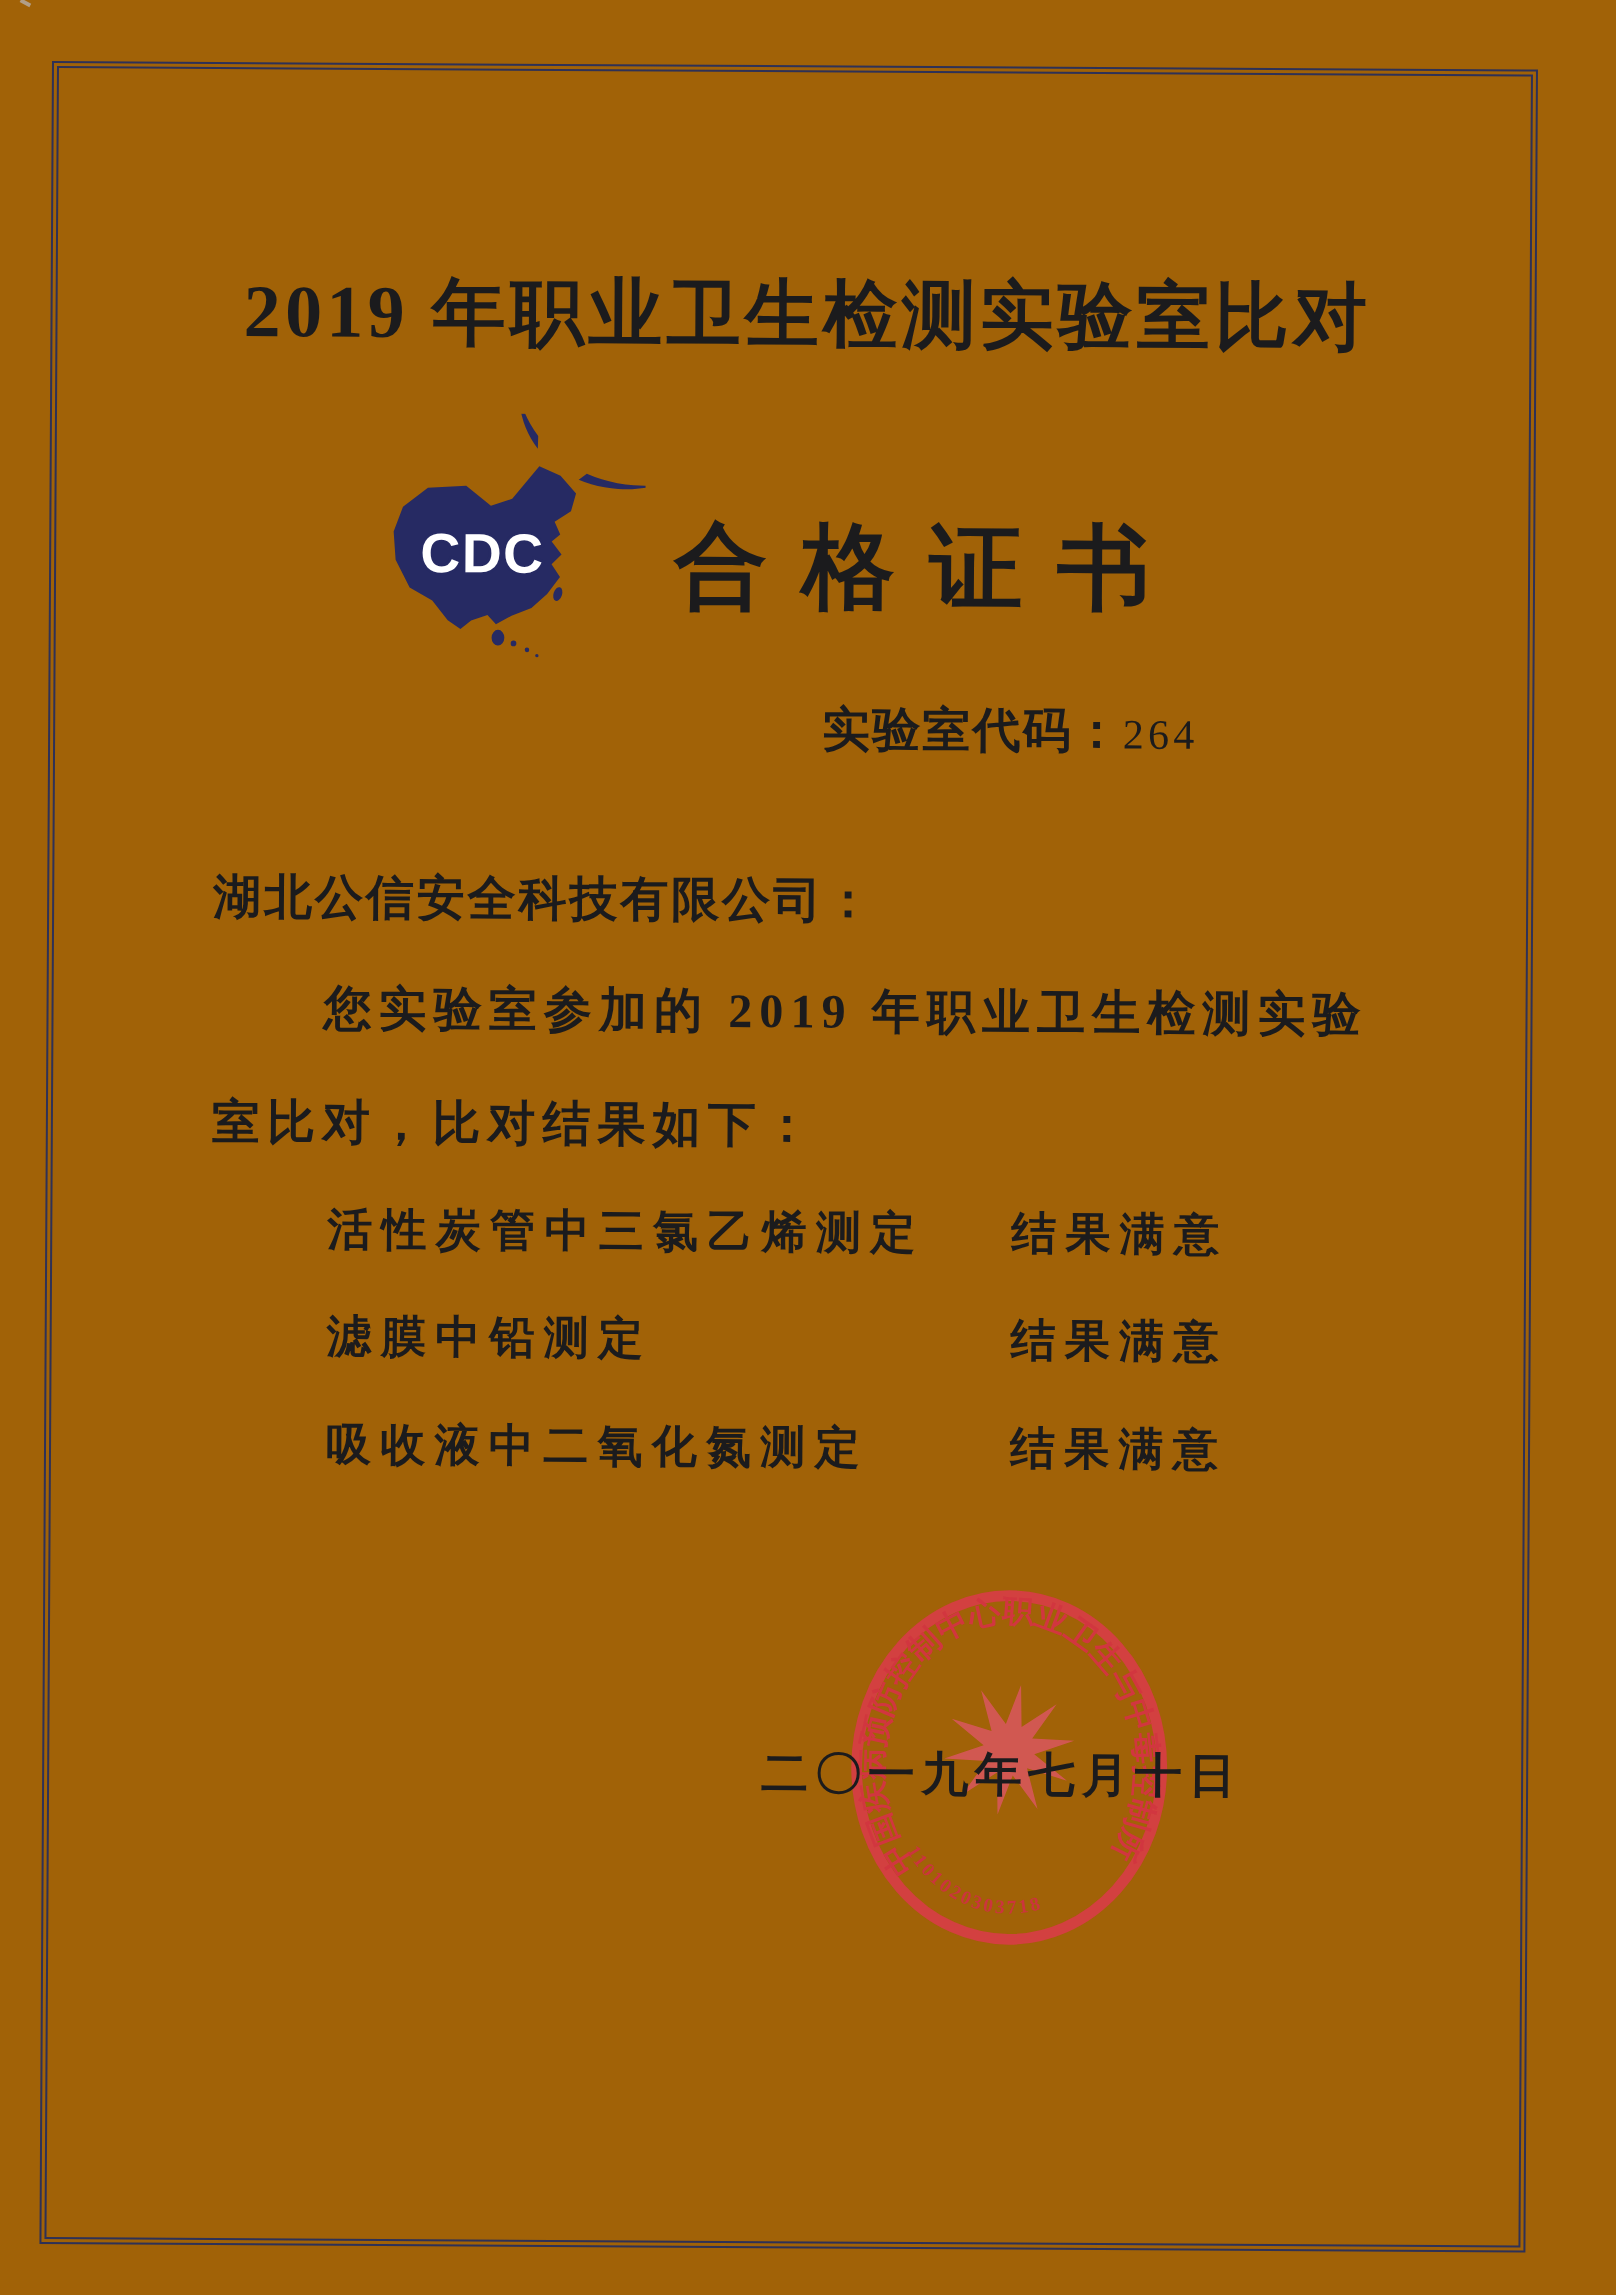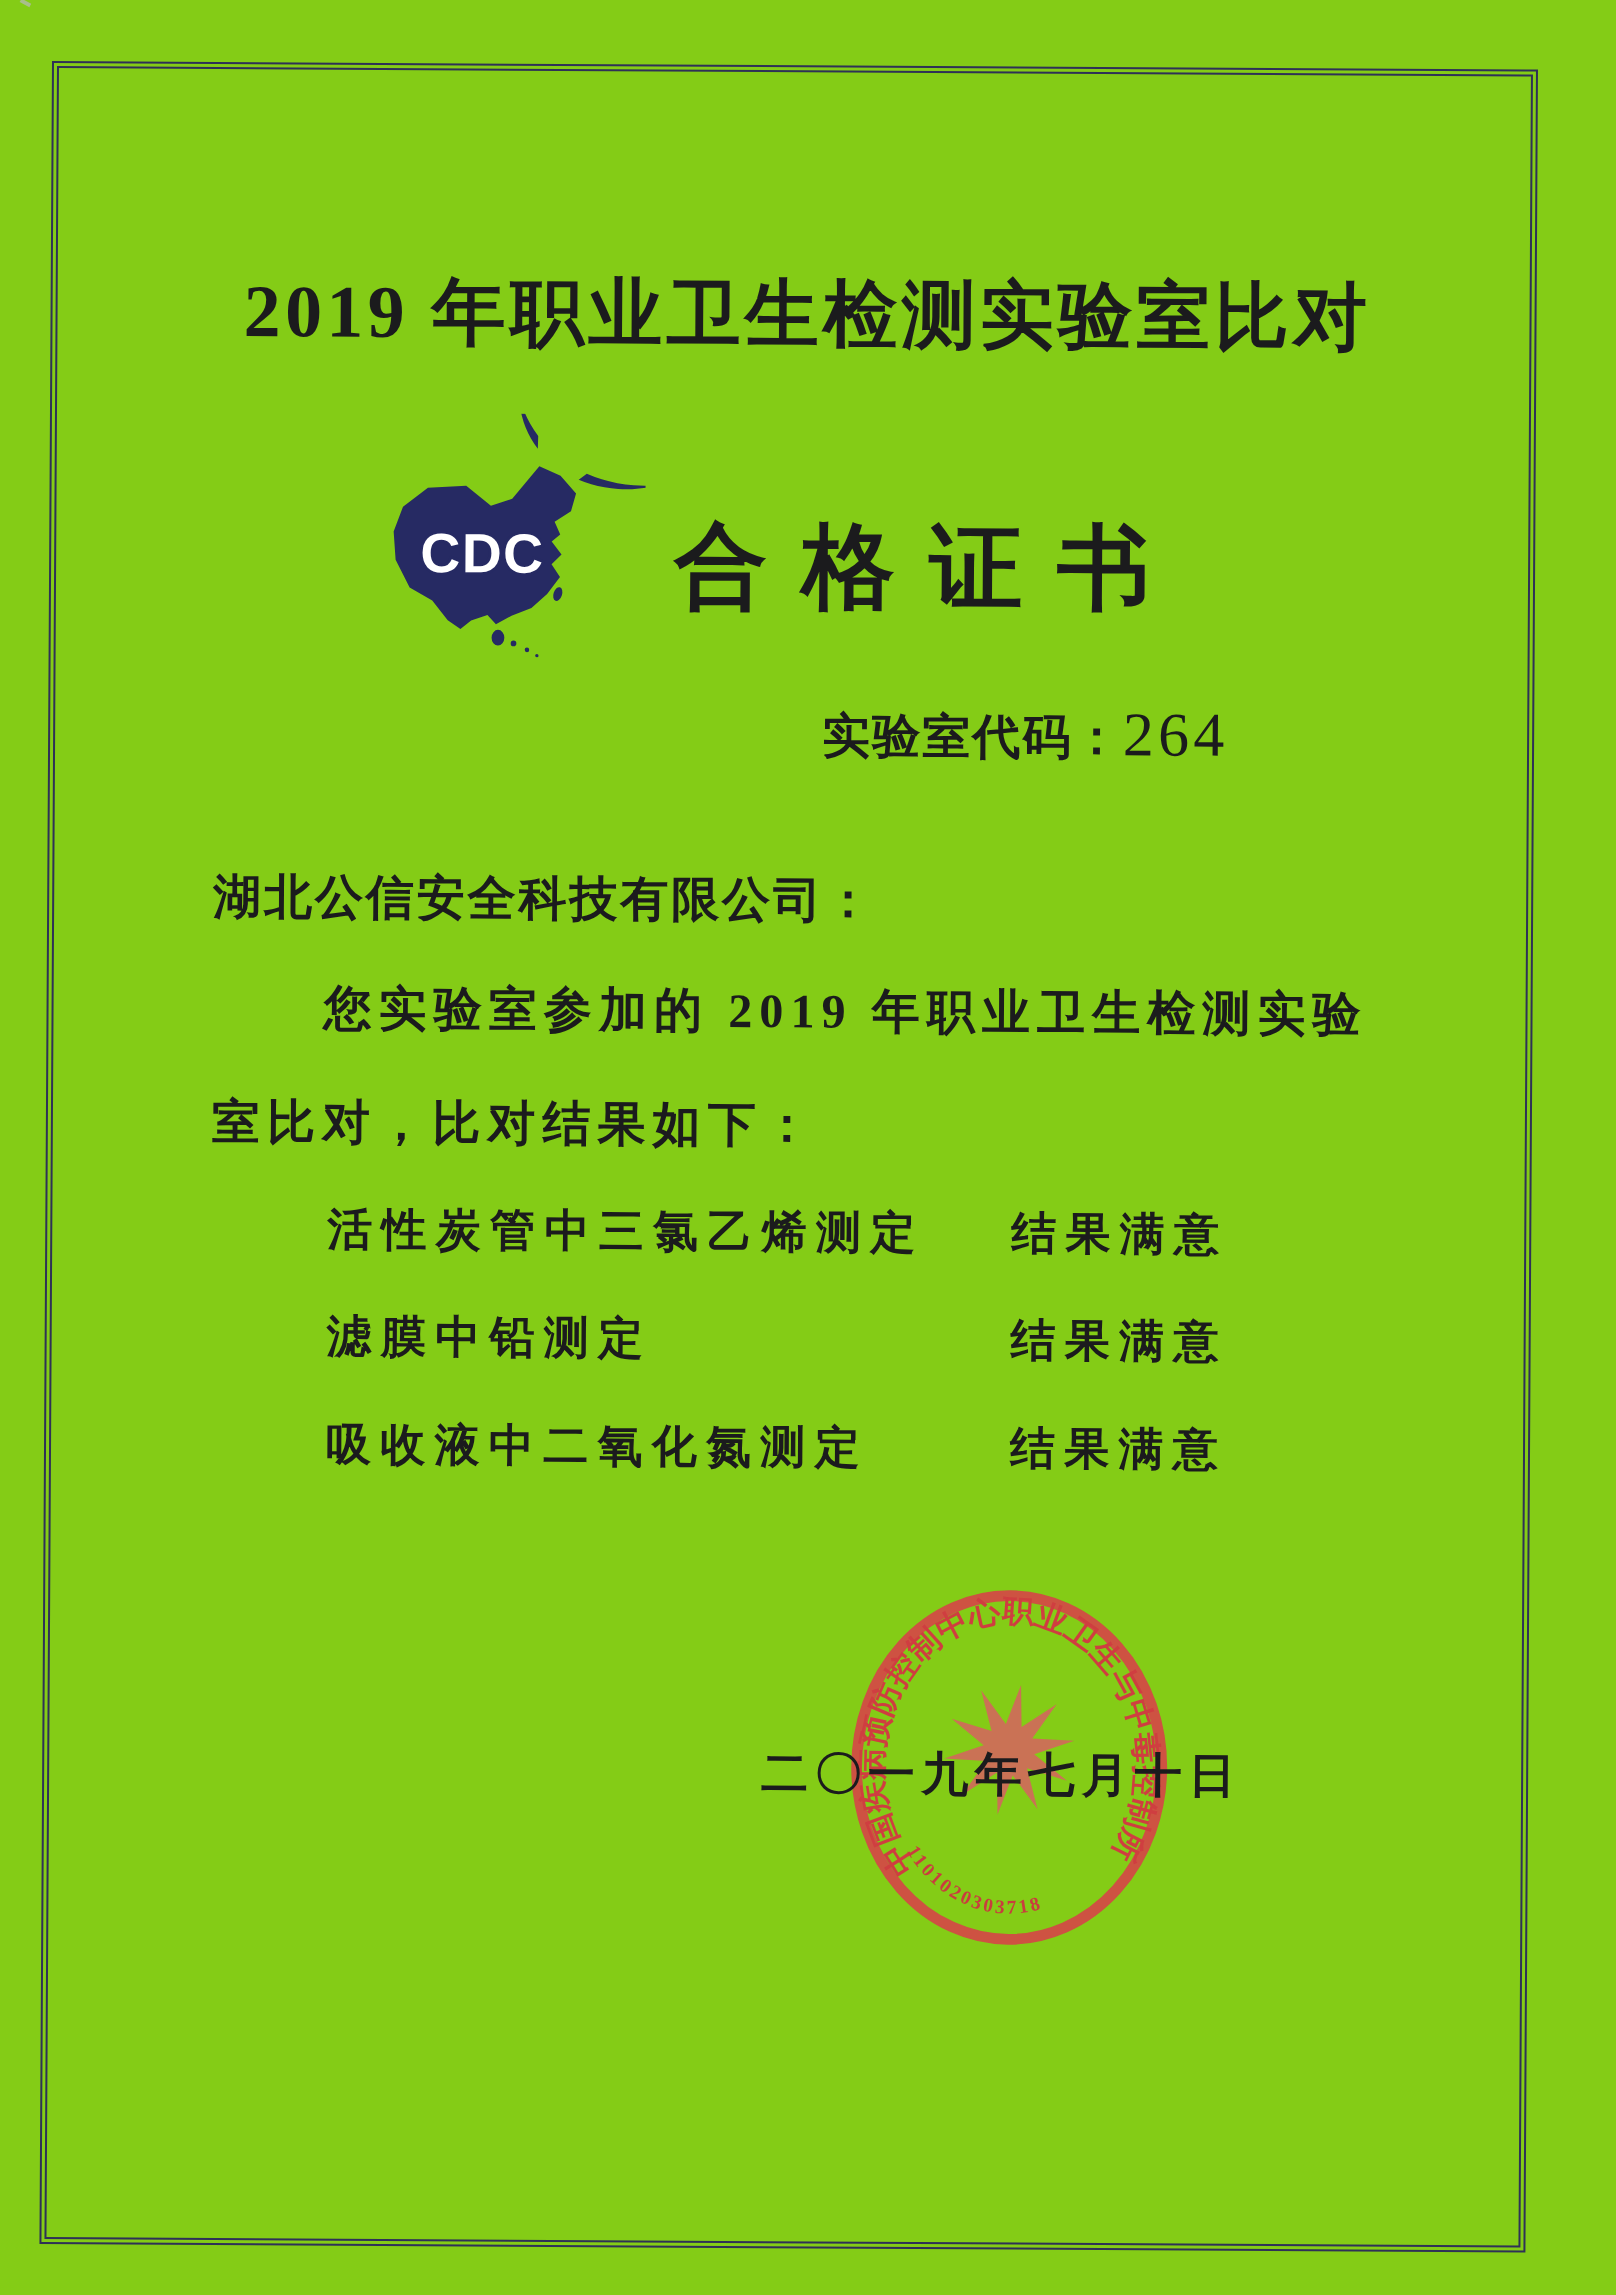"2019 年职业卫生检测实验室比对" .sheet { background: #84cc16 -> #a16207 }
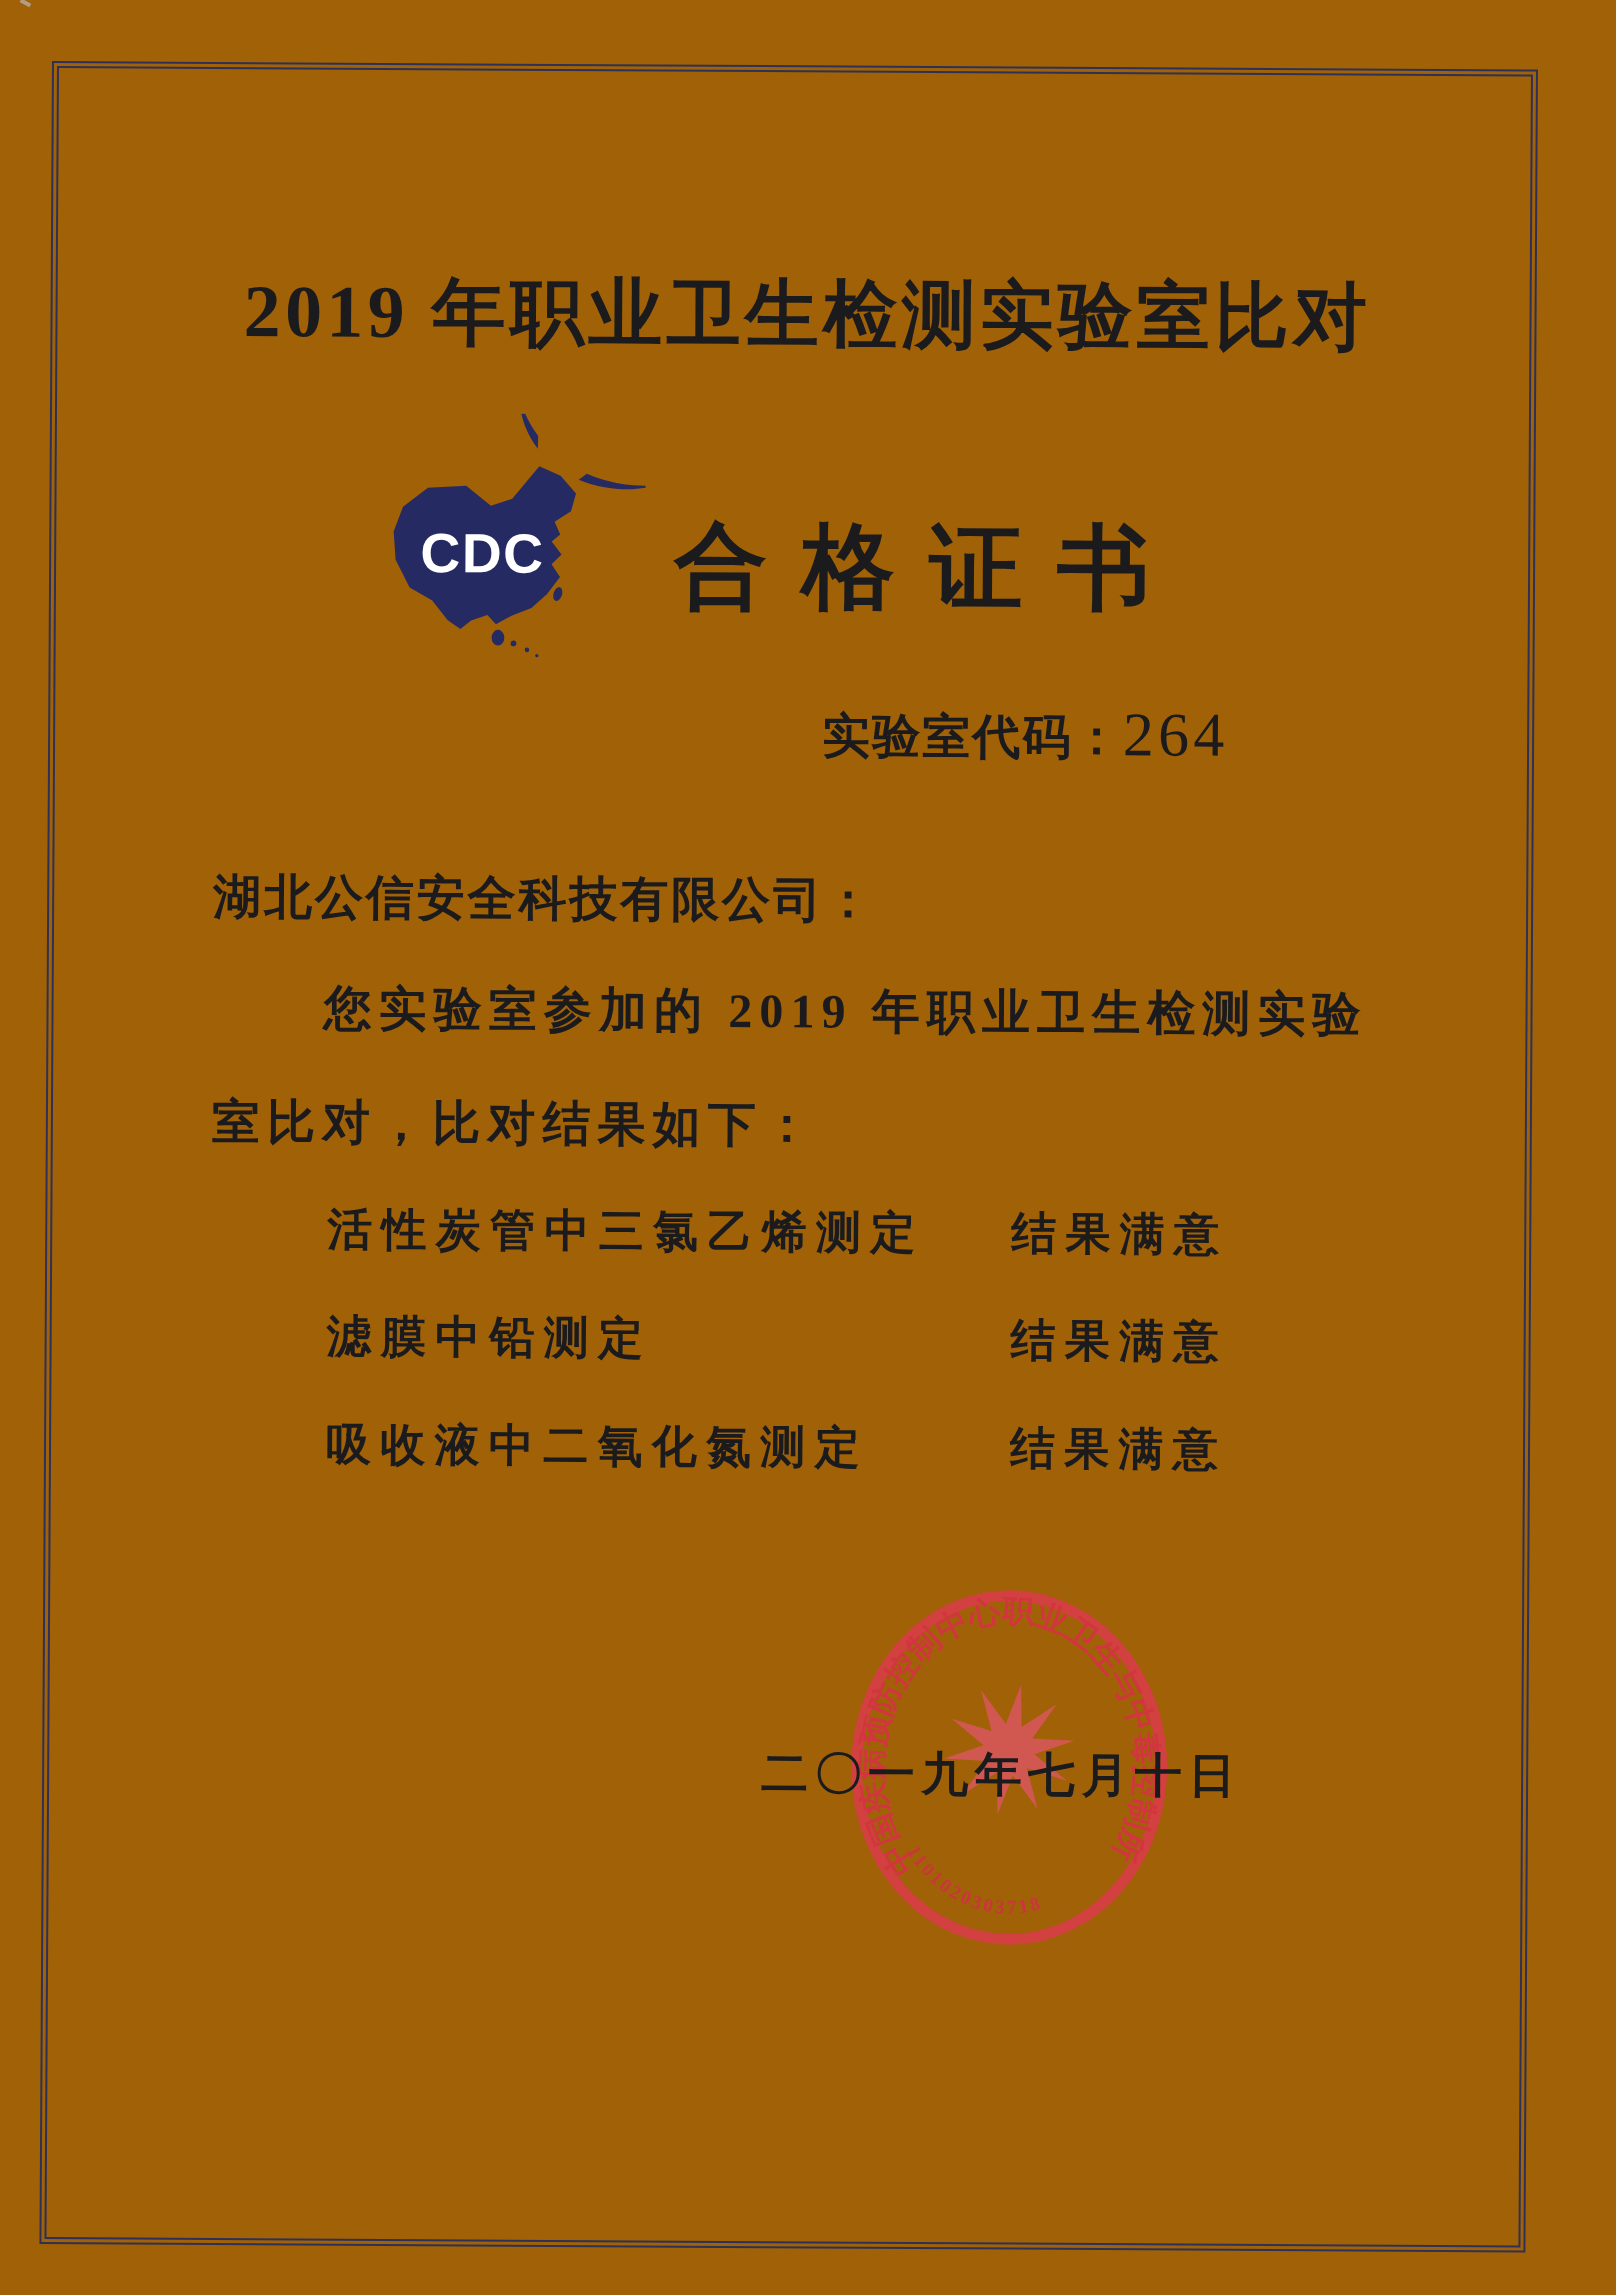"264" .labcode .code-value { font-size: 62px -> 42px }
